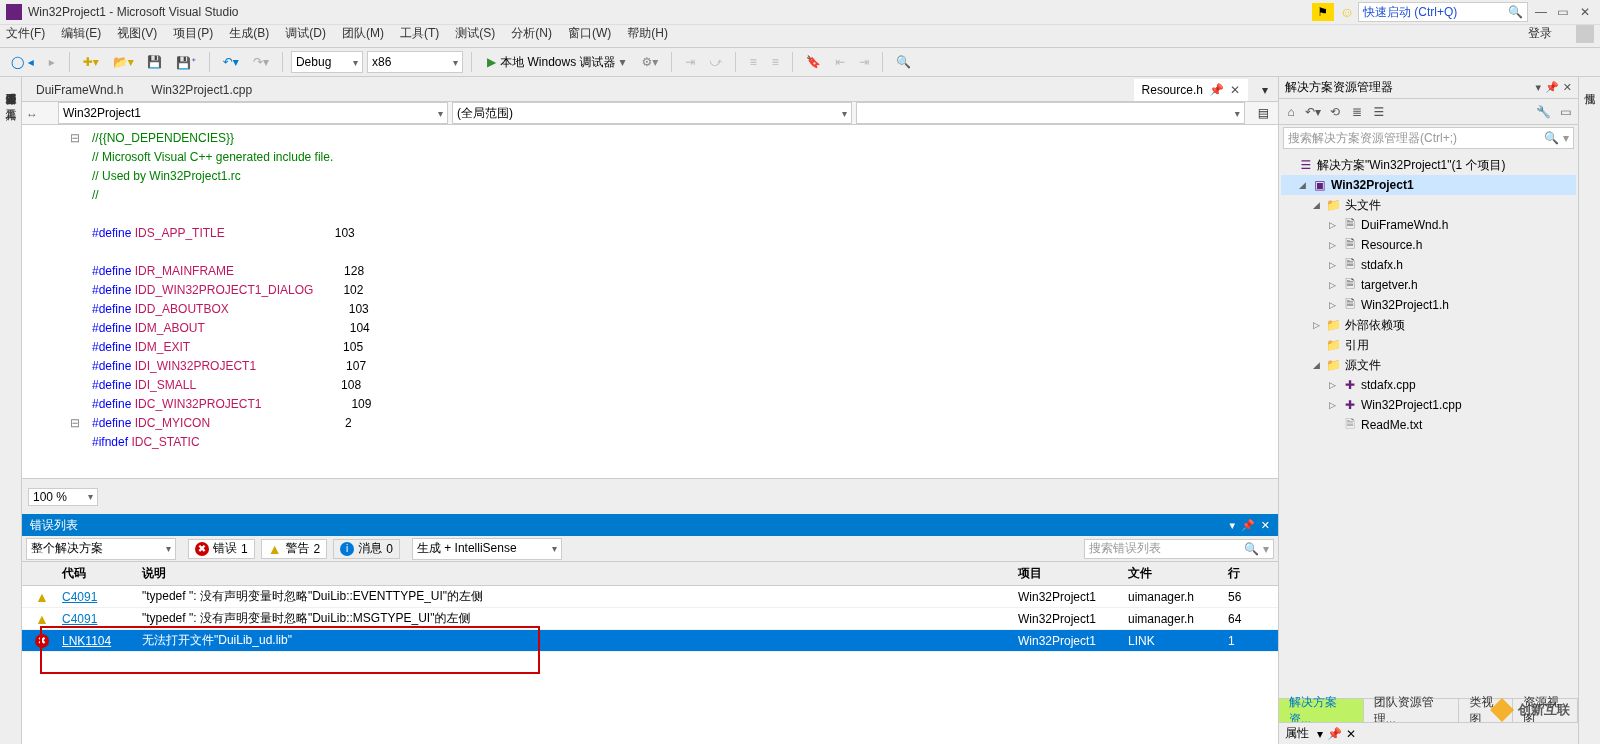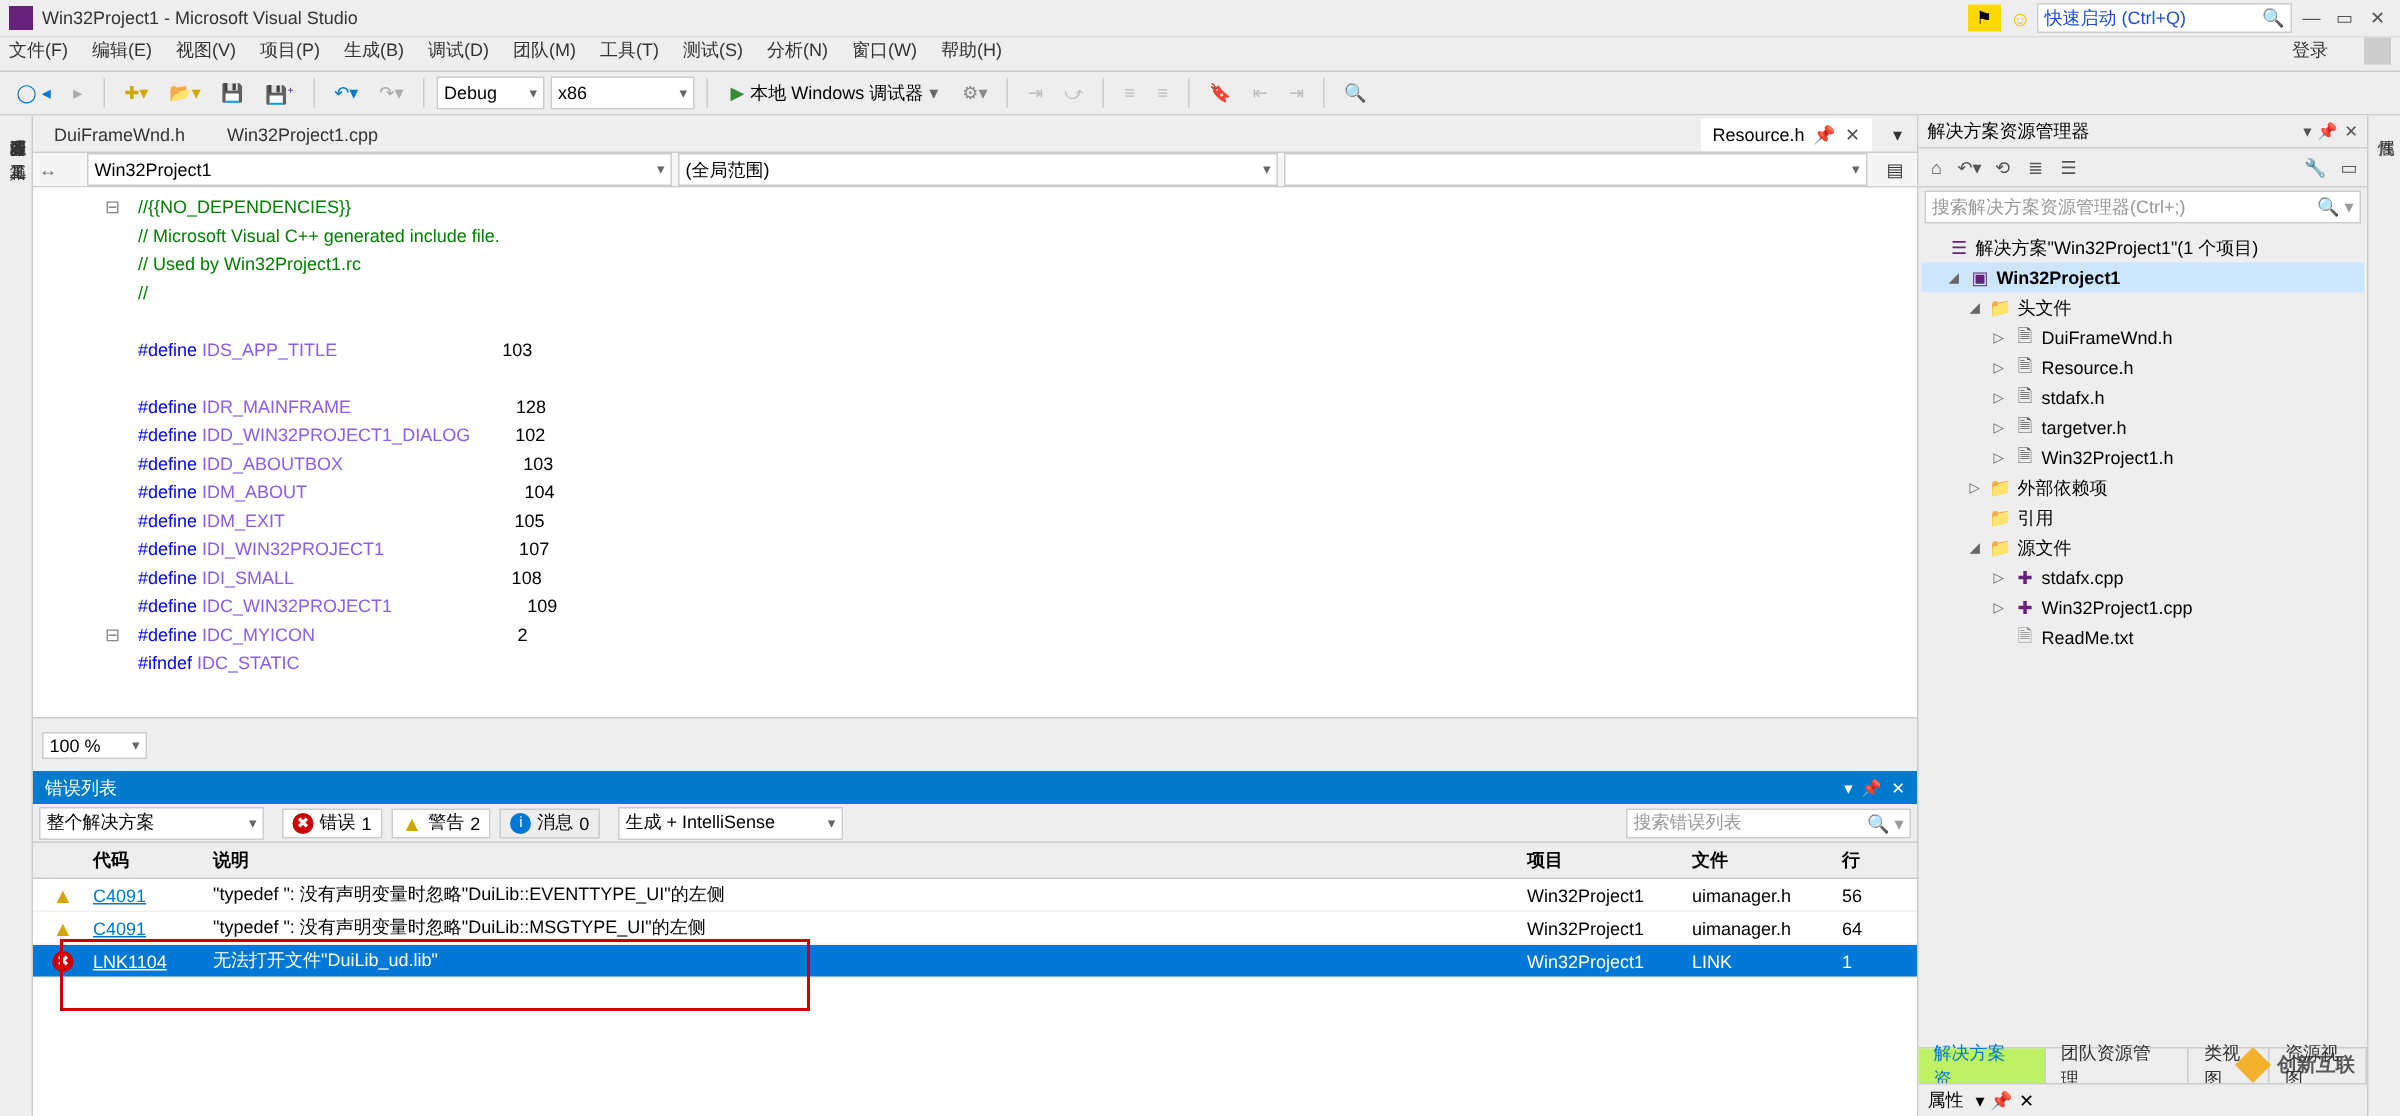"IDS_APP_TITLE" .c-purple { color: #8b5cf6 -> #be185d }
